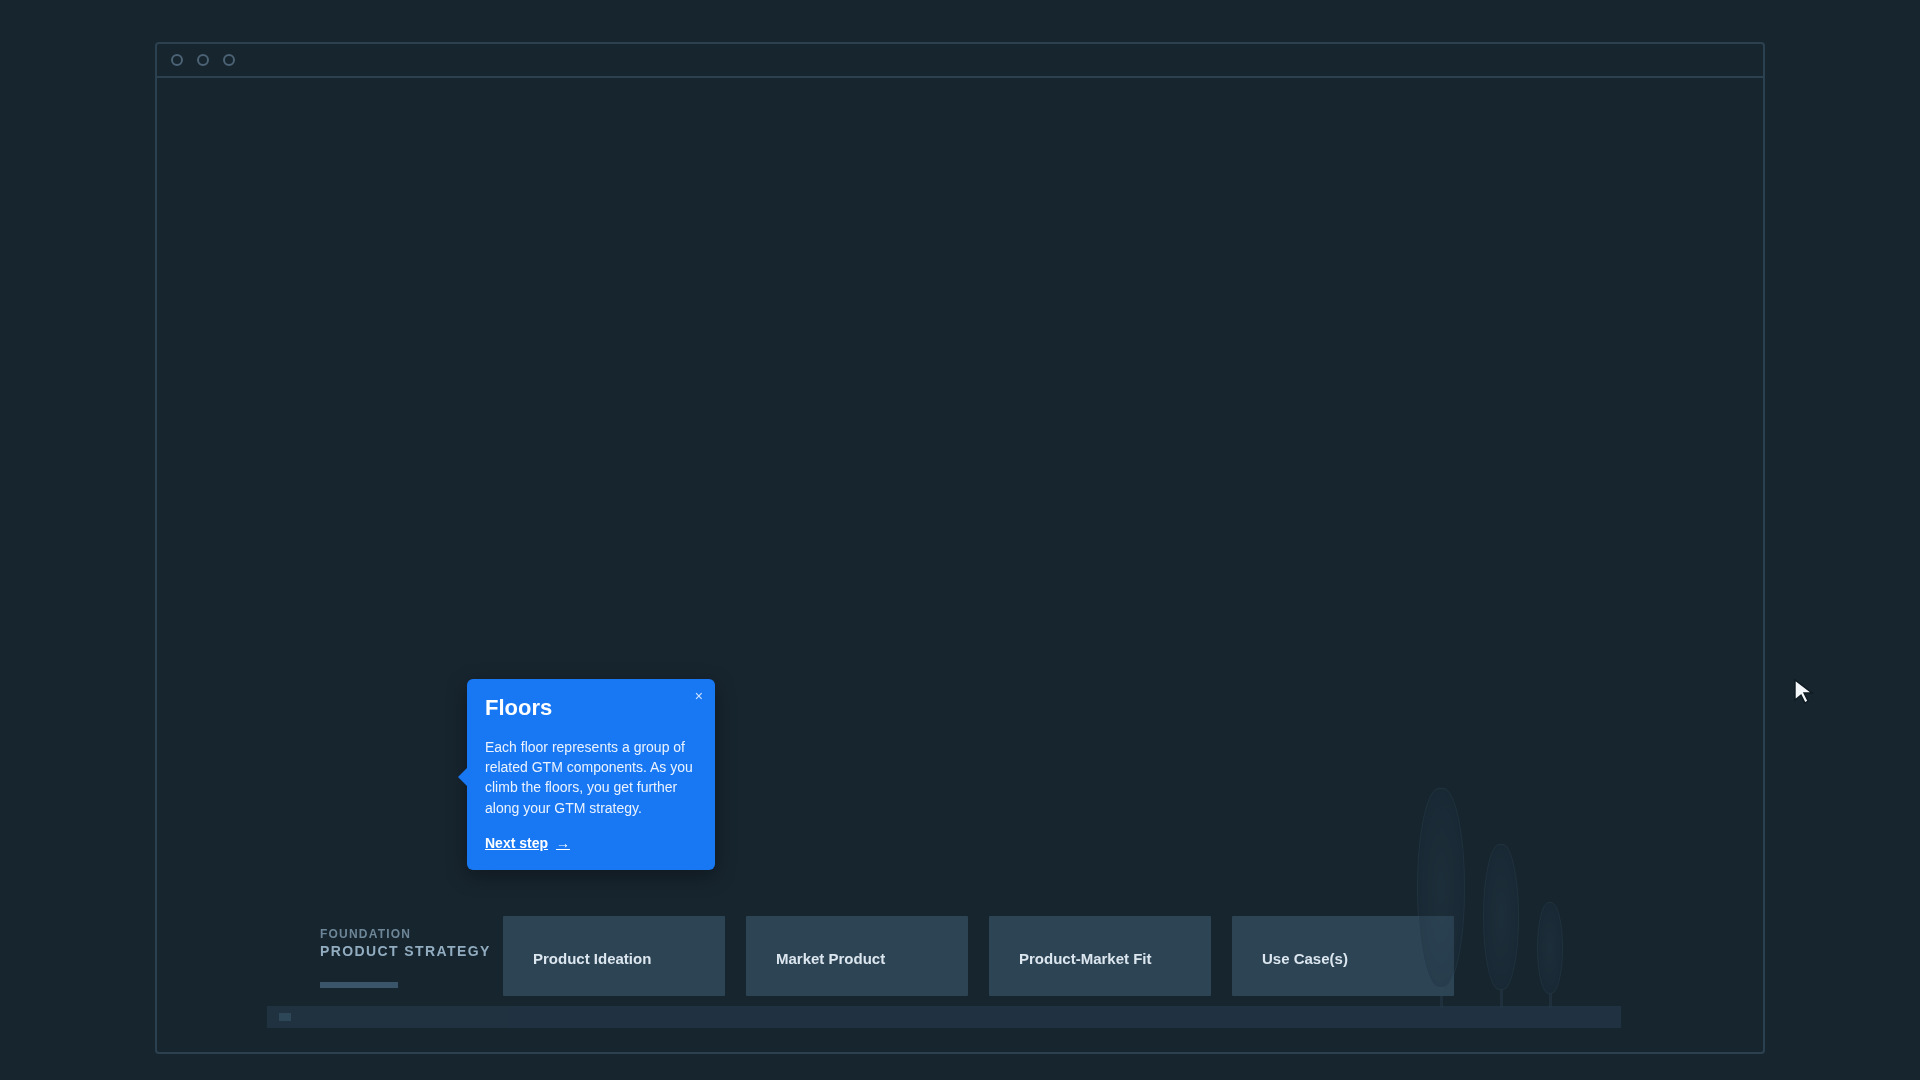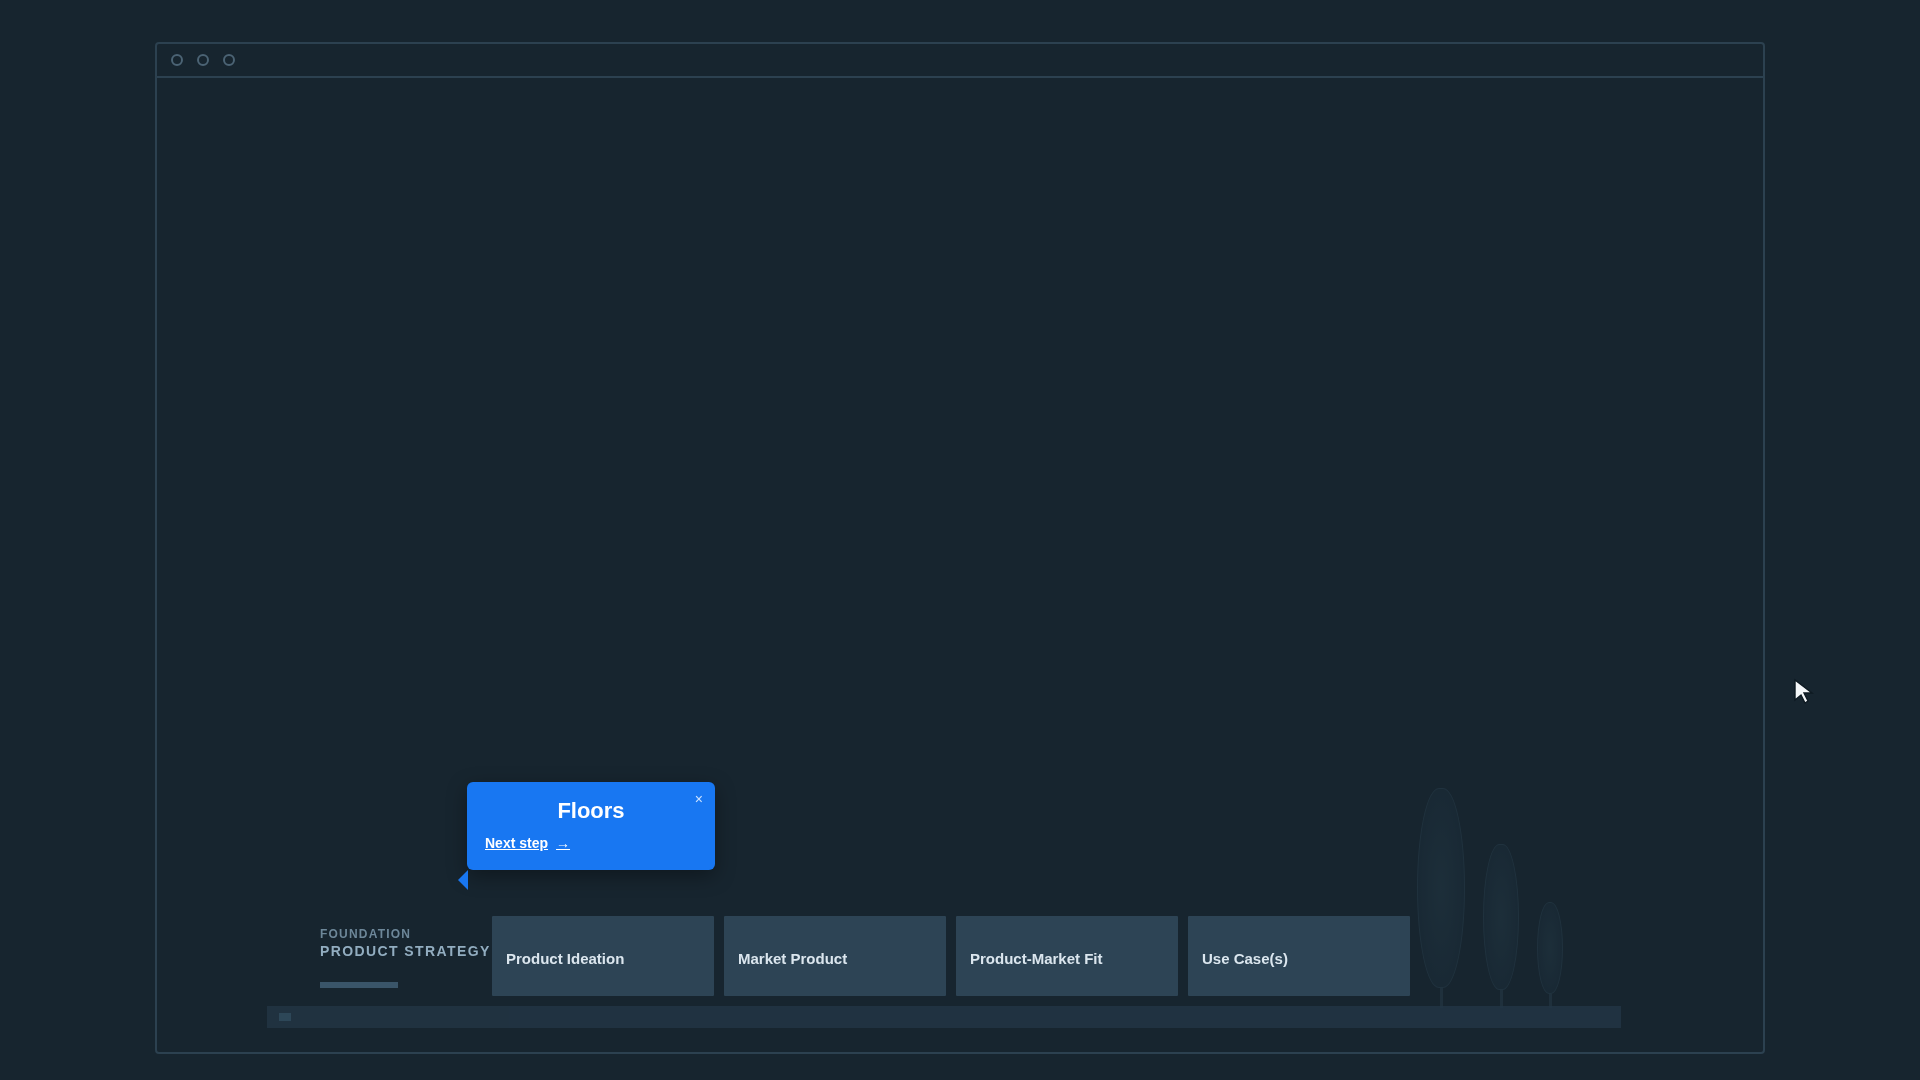"Floors" .popover h3 { margin-bottom: 10px -> 16px; text-align: center -> none }
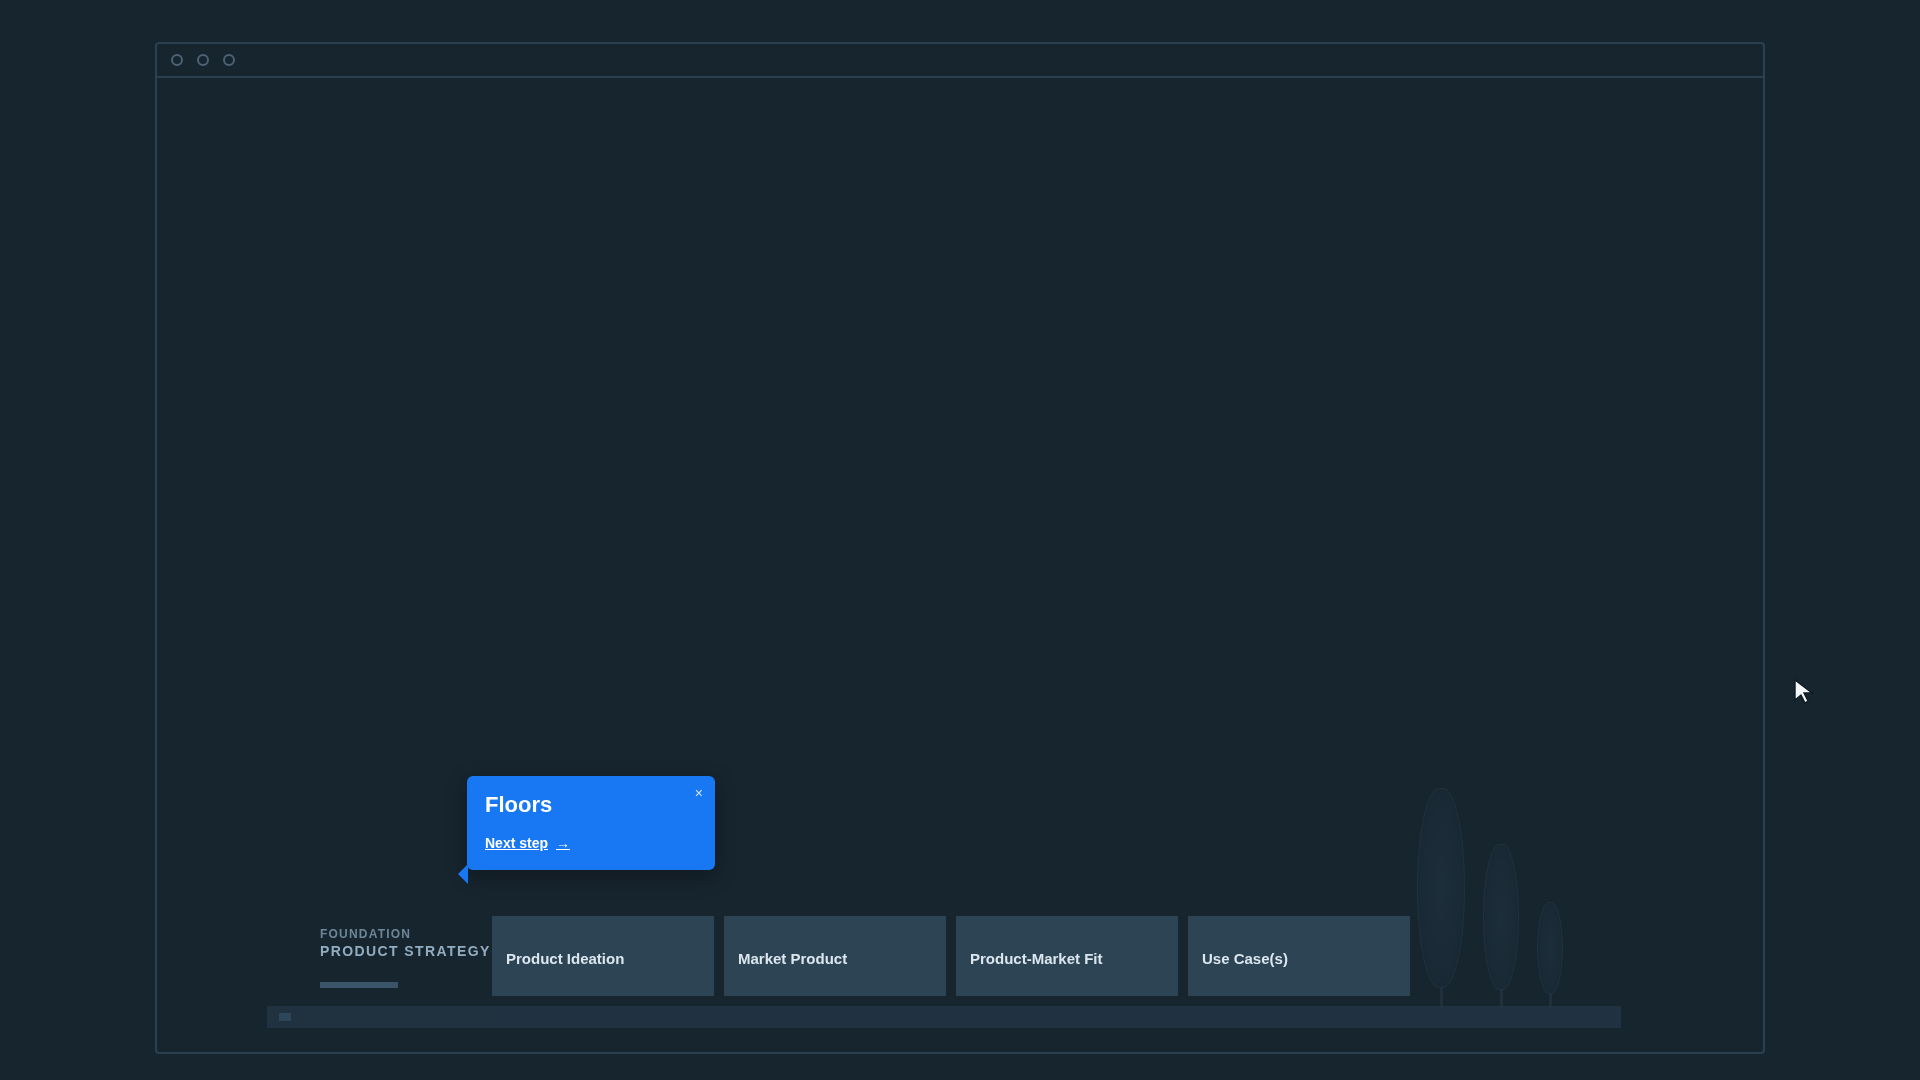"Each floor represents a group" p { html: none -> <p>Each floor represents a group of related GTM components. As you climb the floors, you get further along your GTM strategy.</p> }
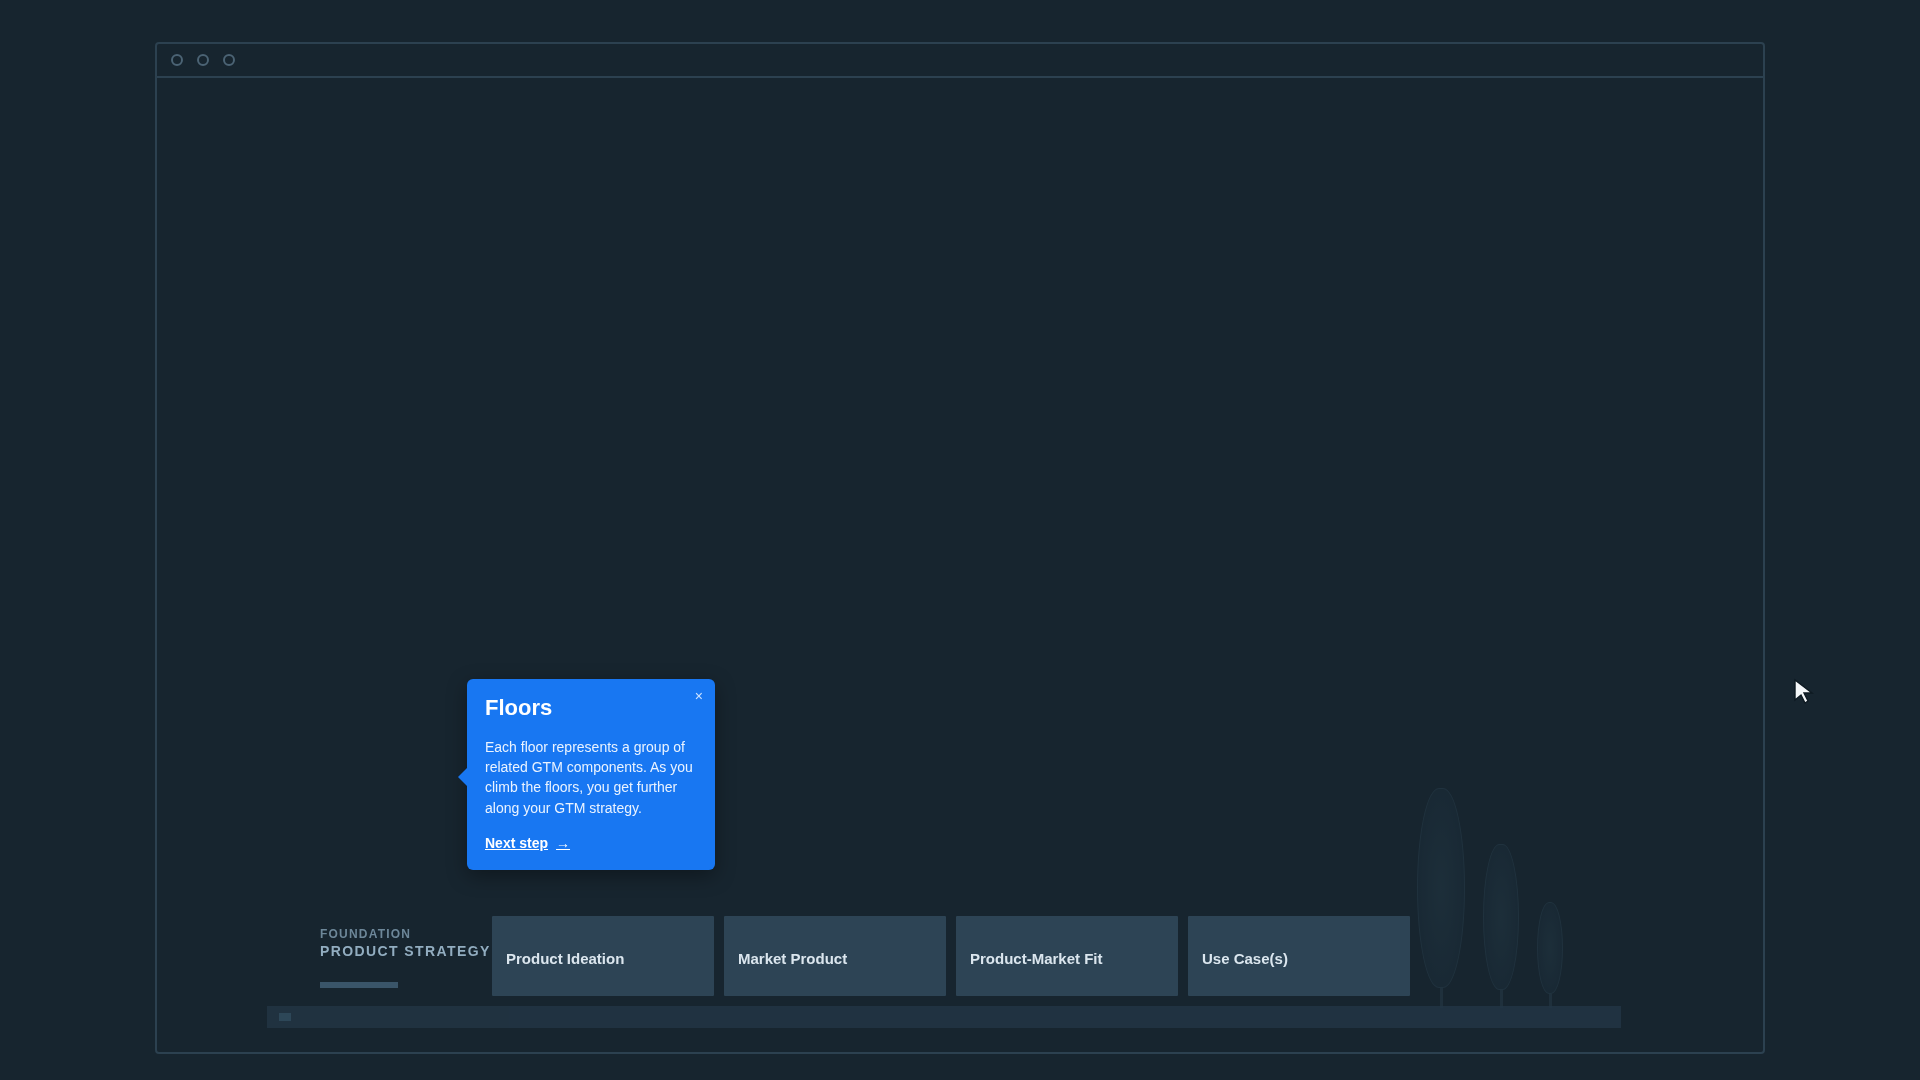"Product Ideation" .card { margin-left: none -> 11px; padding-left: 14px -> 30px }
